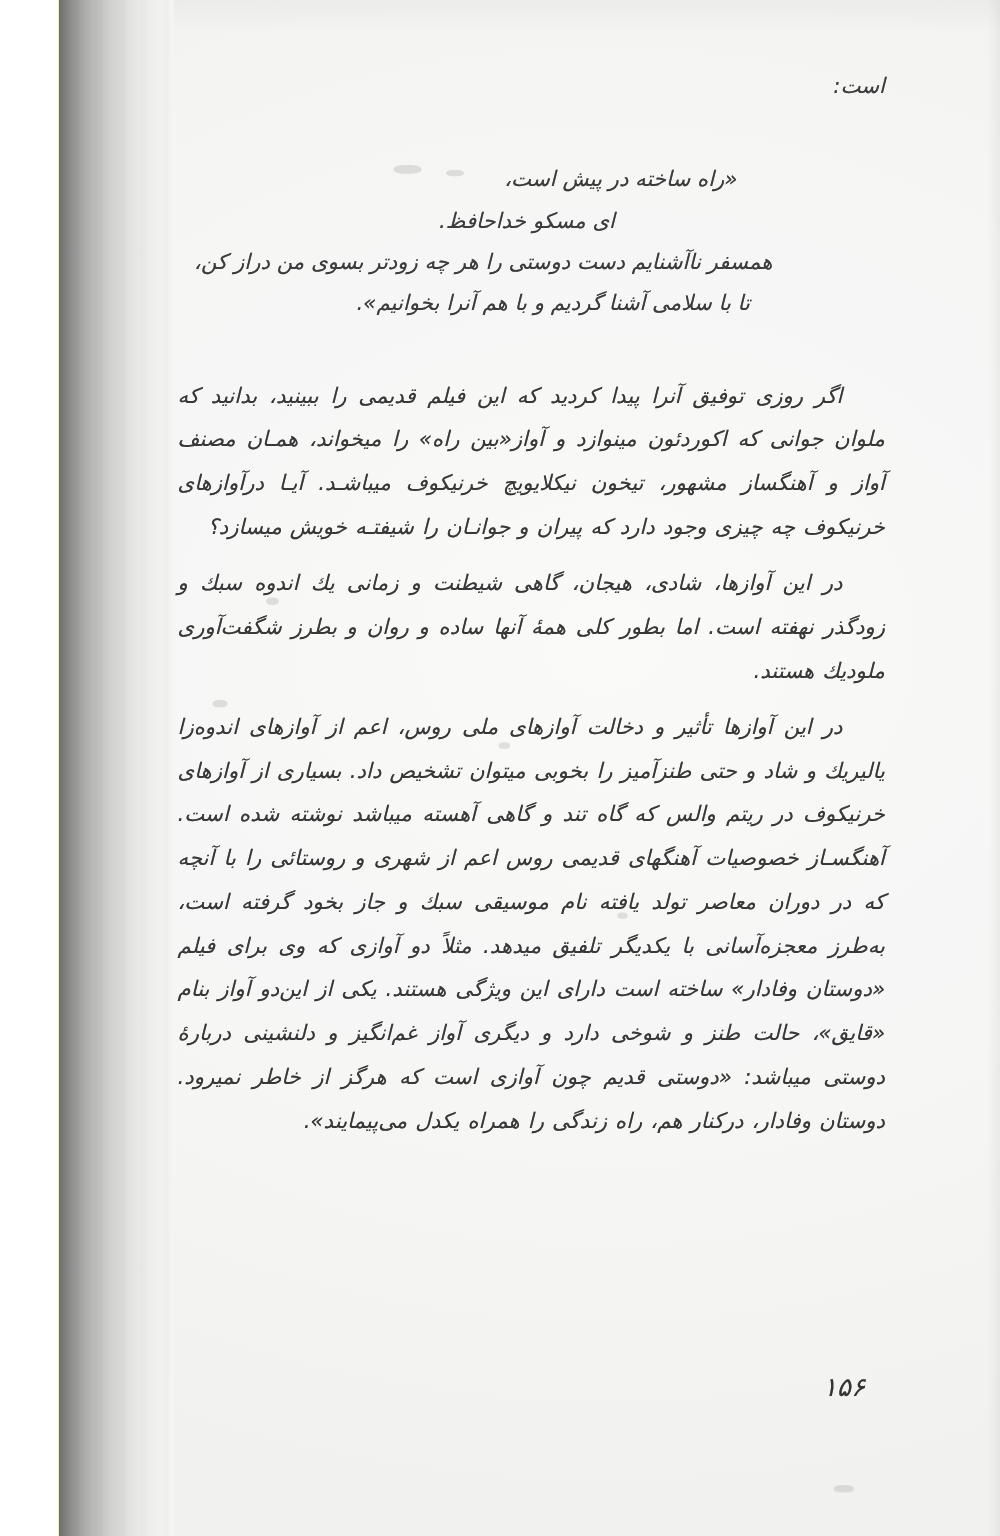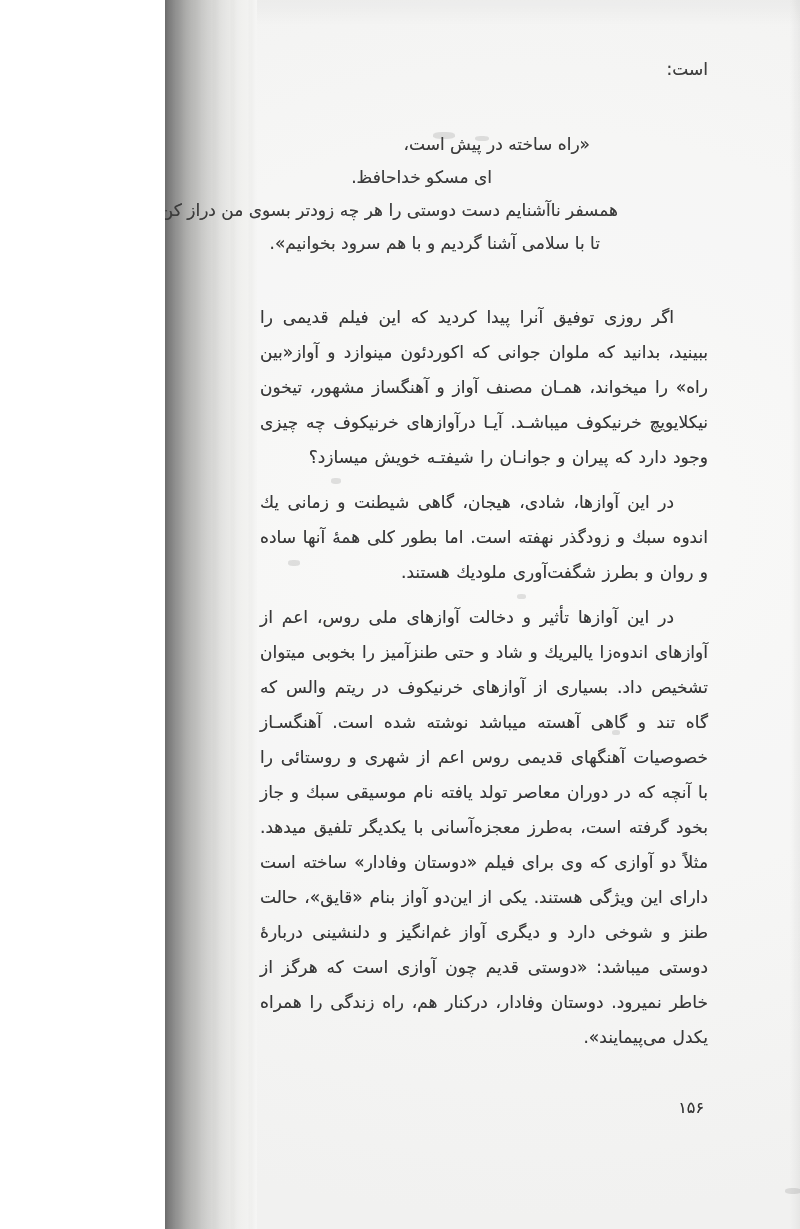"است:" .page { font-style: none -> italic; width: 635px -> 753px }
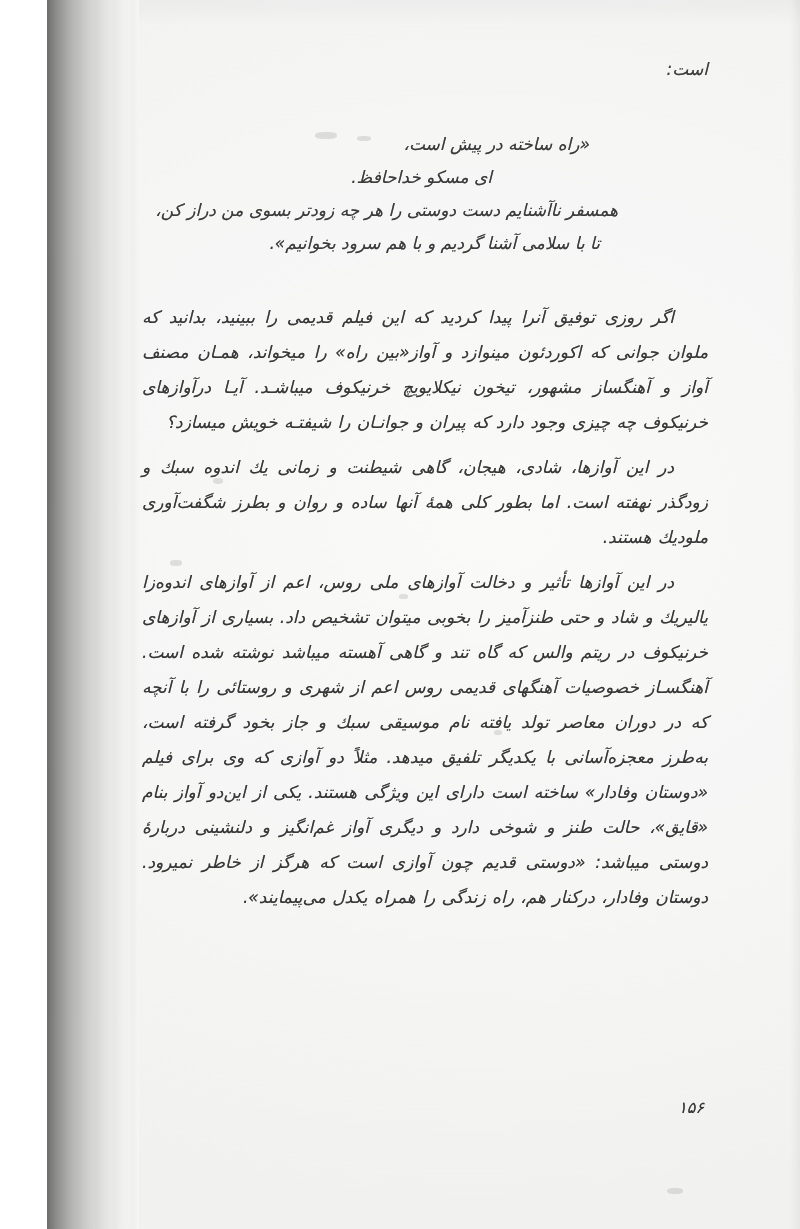"تا با سلامی آشنا گردیم" div.txt { text: سرود -> آنرا }
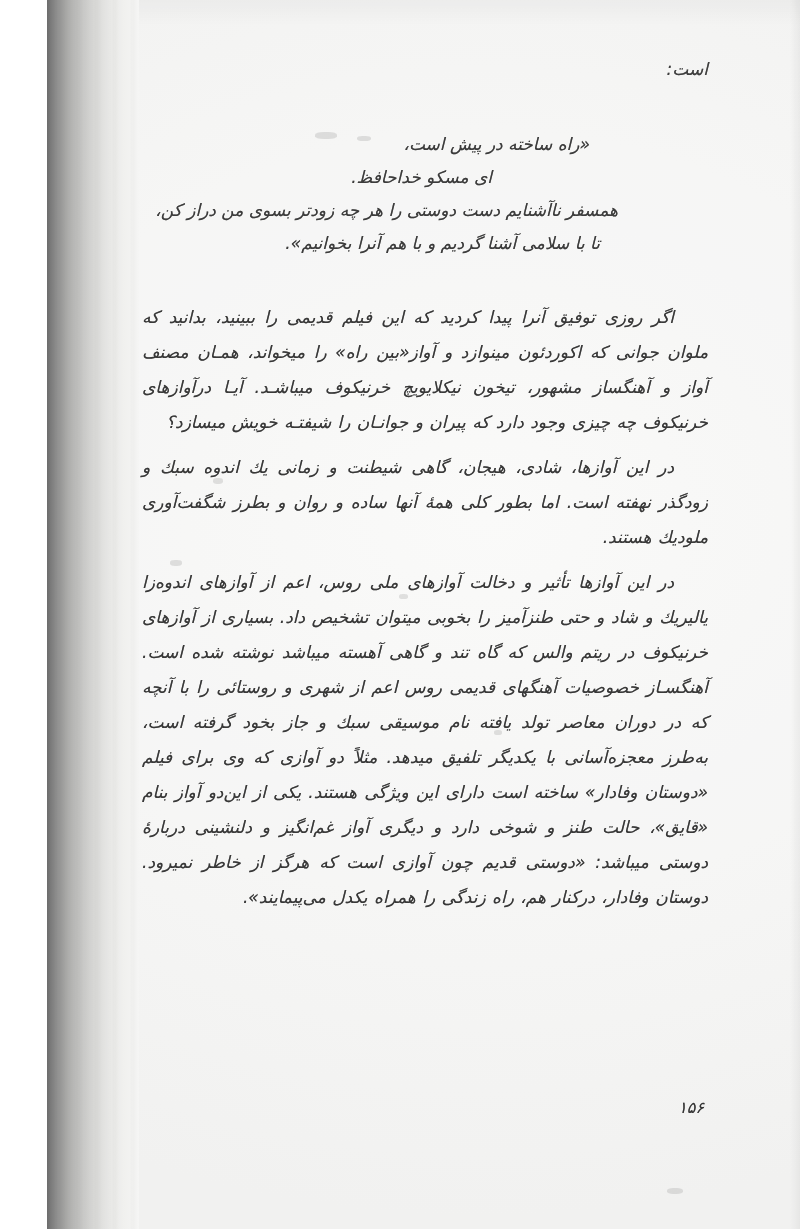"۱۵۶" .folio { font-size: 16px -> 21px; right: 4px -> 16px }
